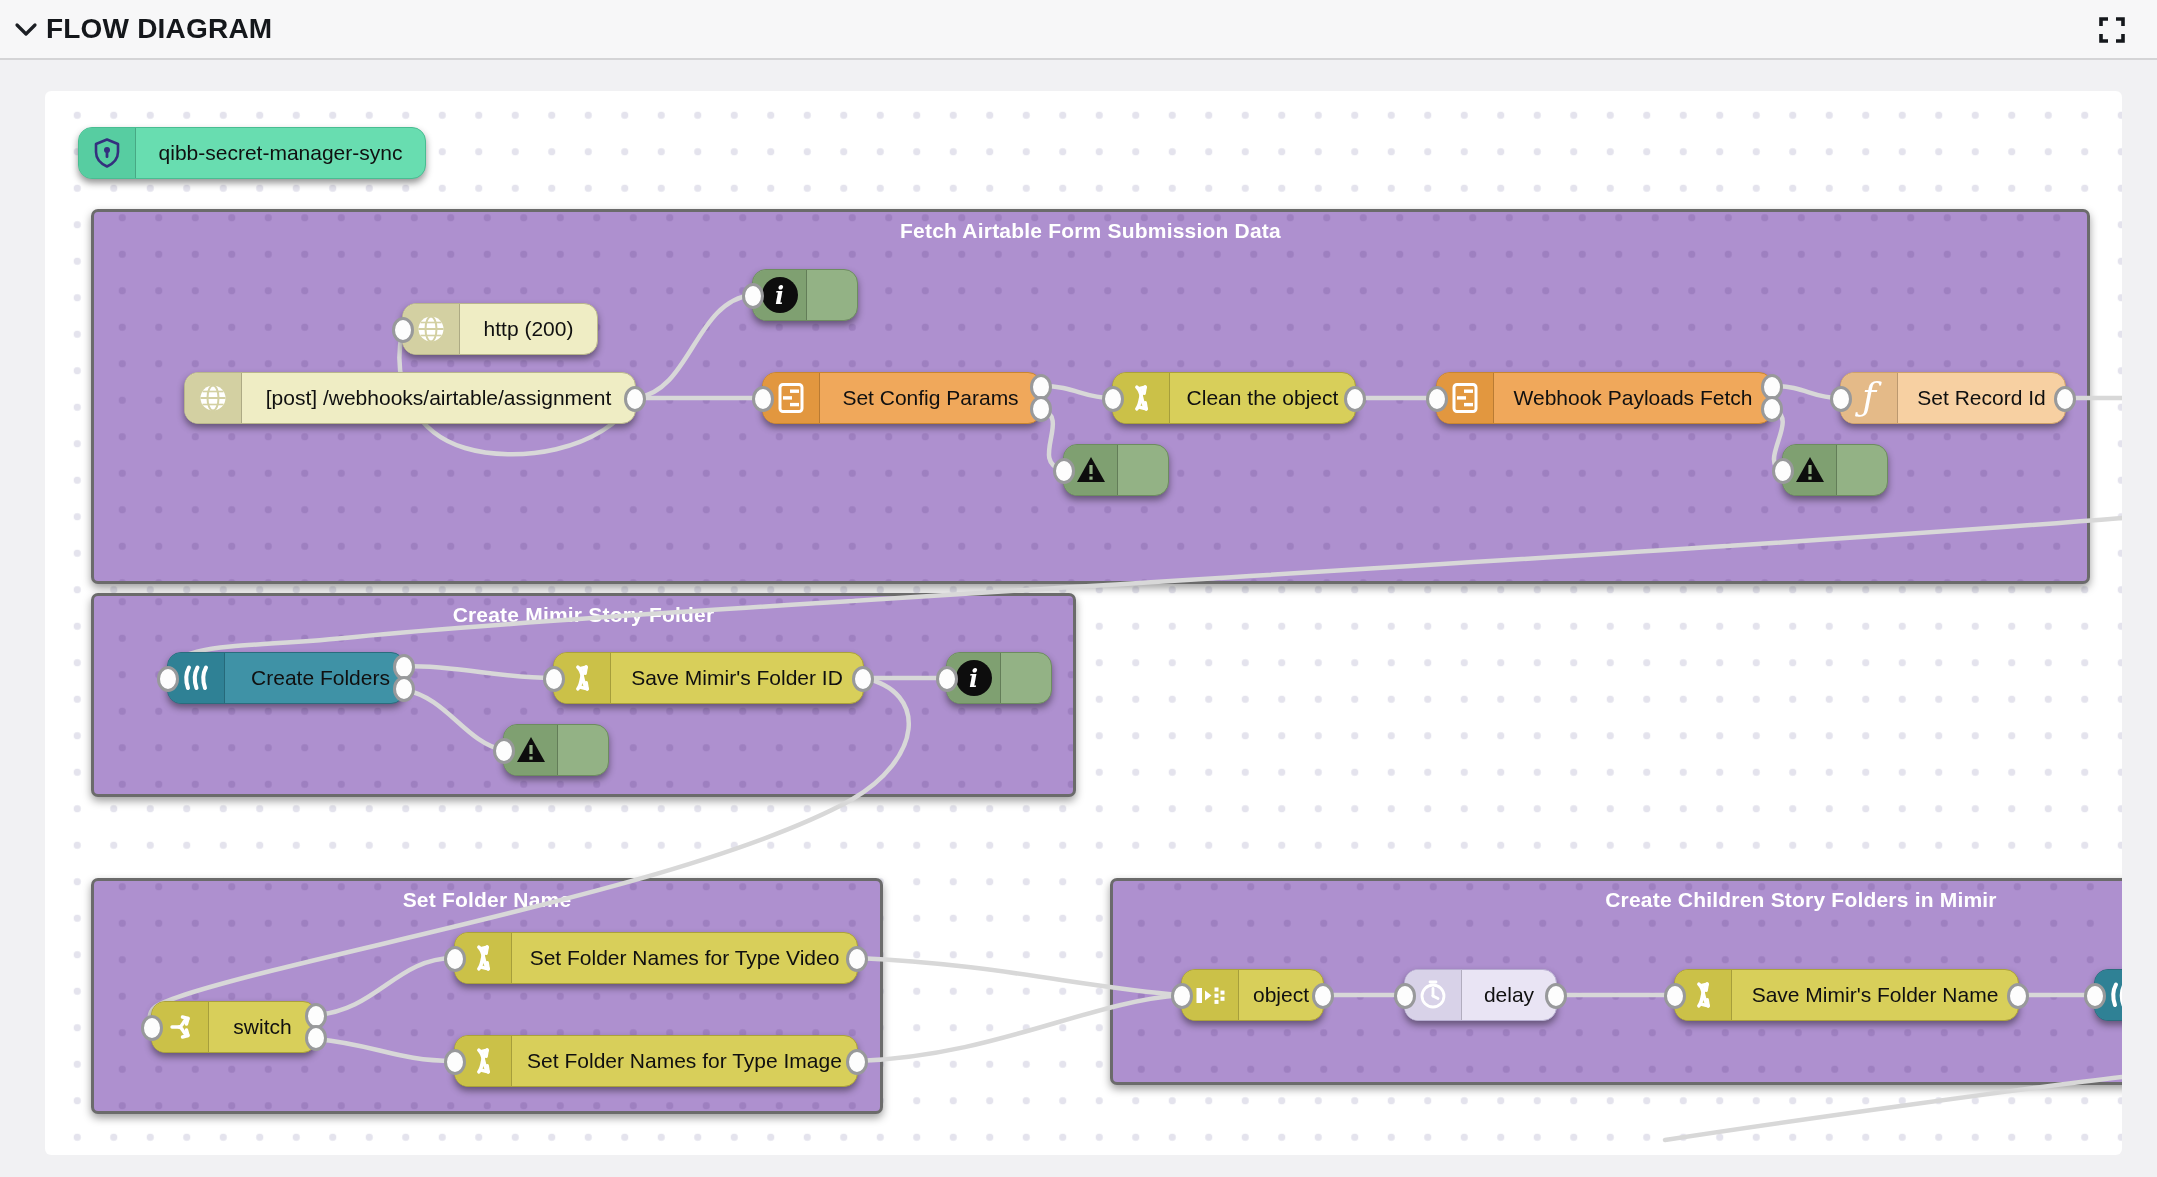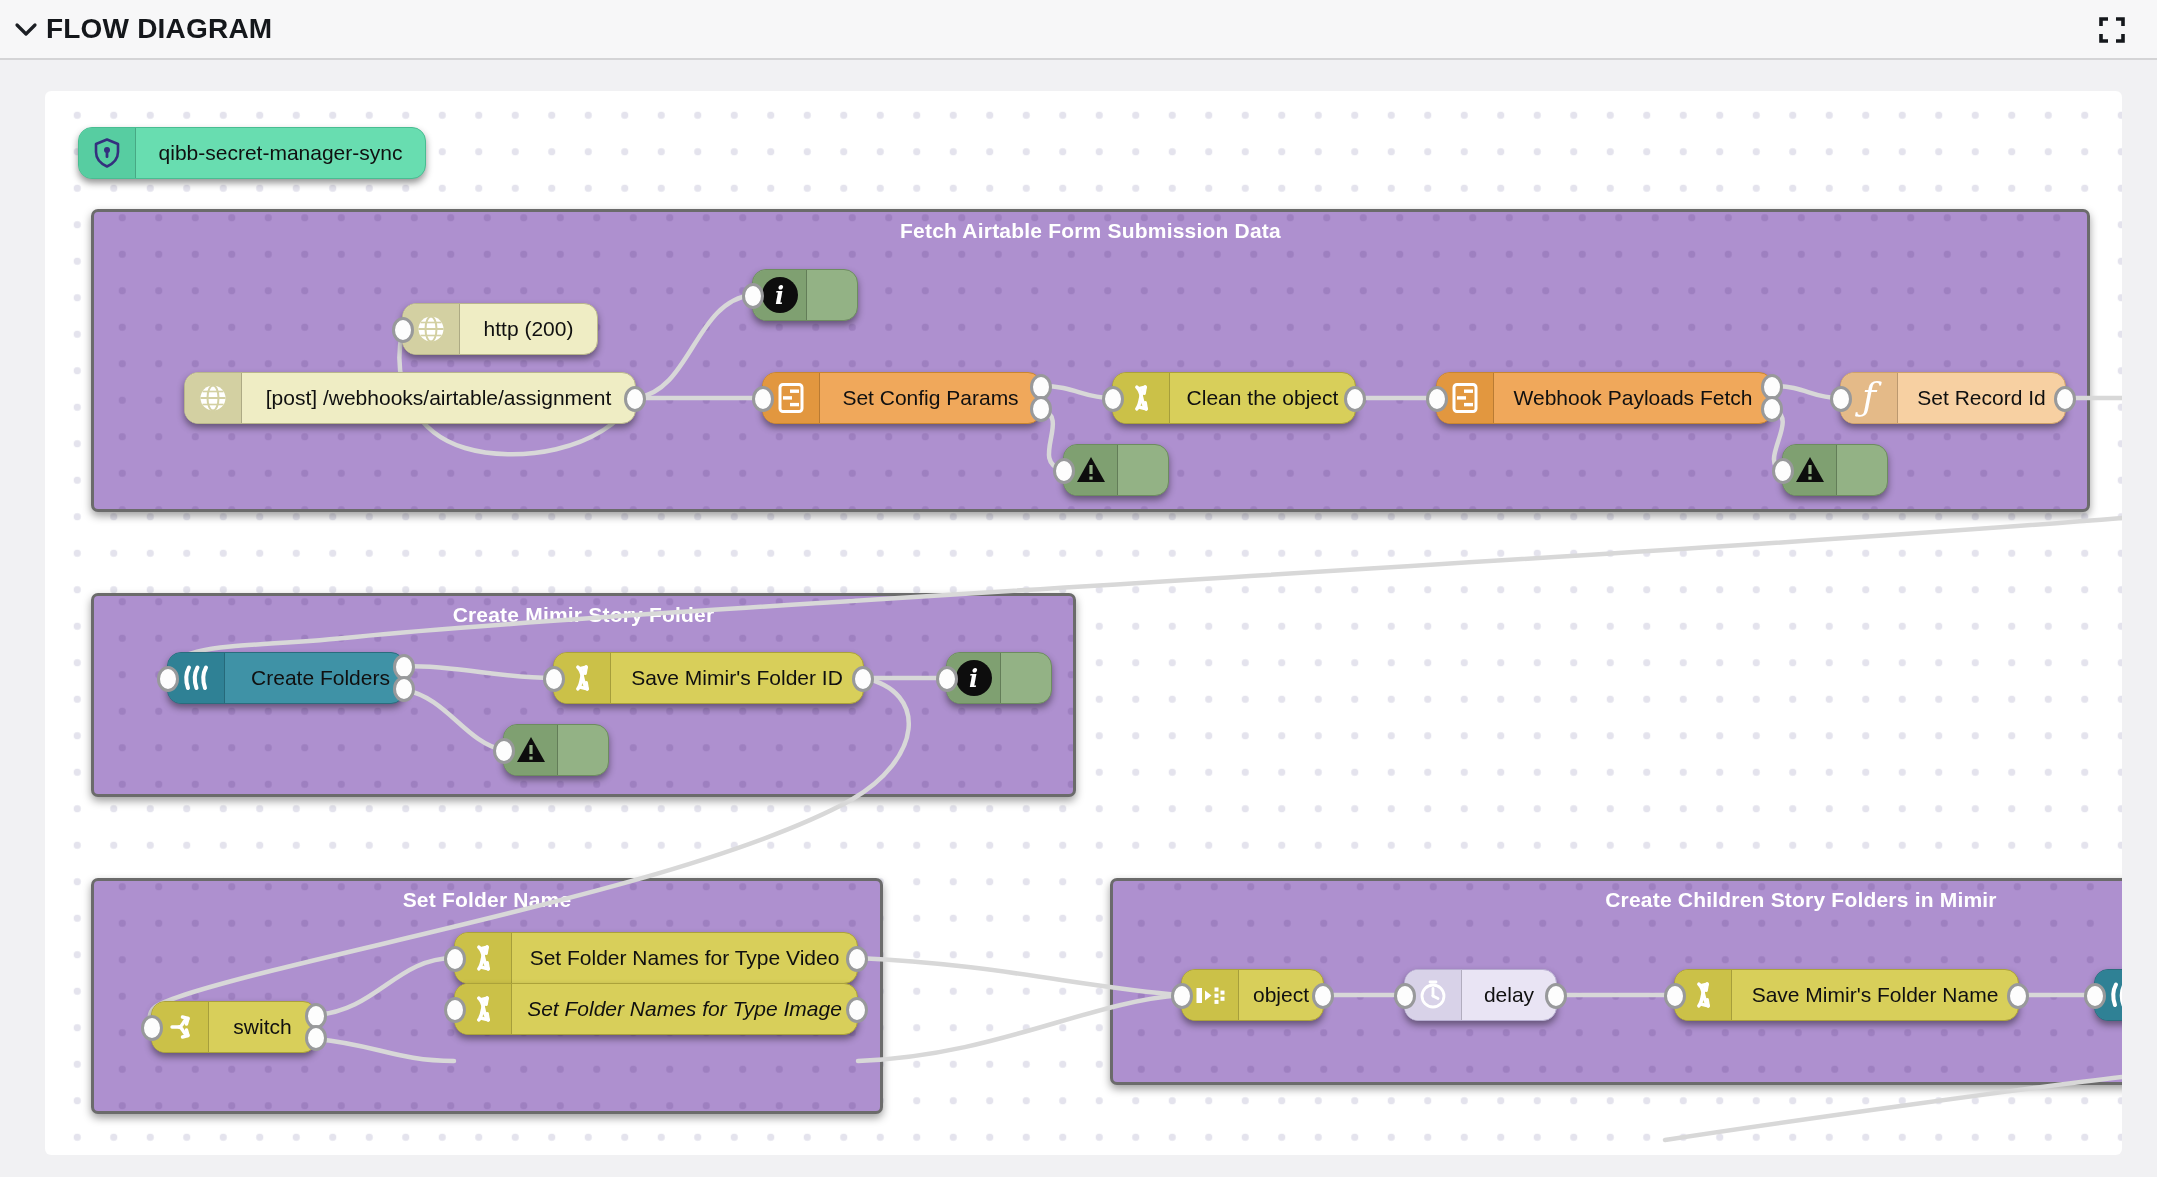"Fetch Airtable Form Submission Data" div.group { height: 303px -> 375px }
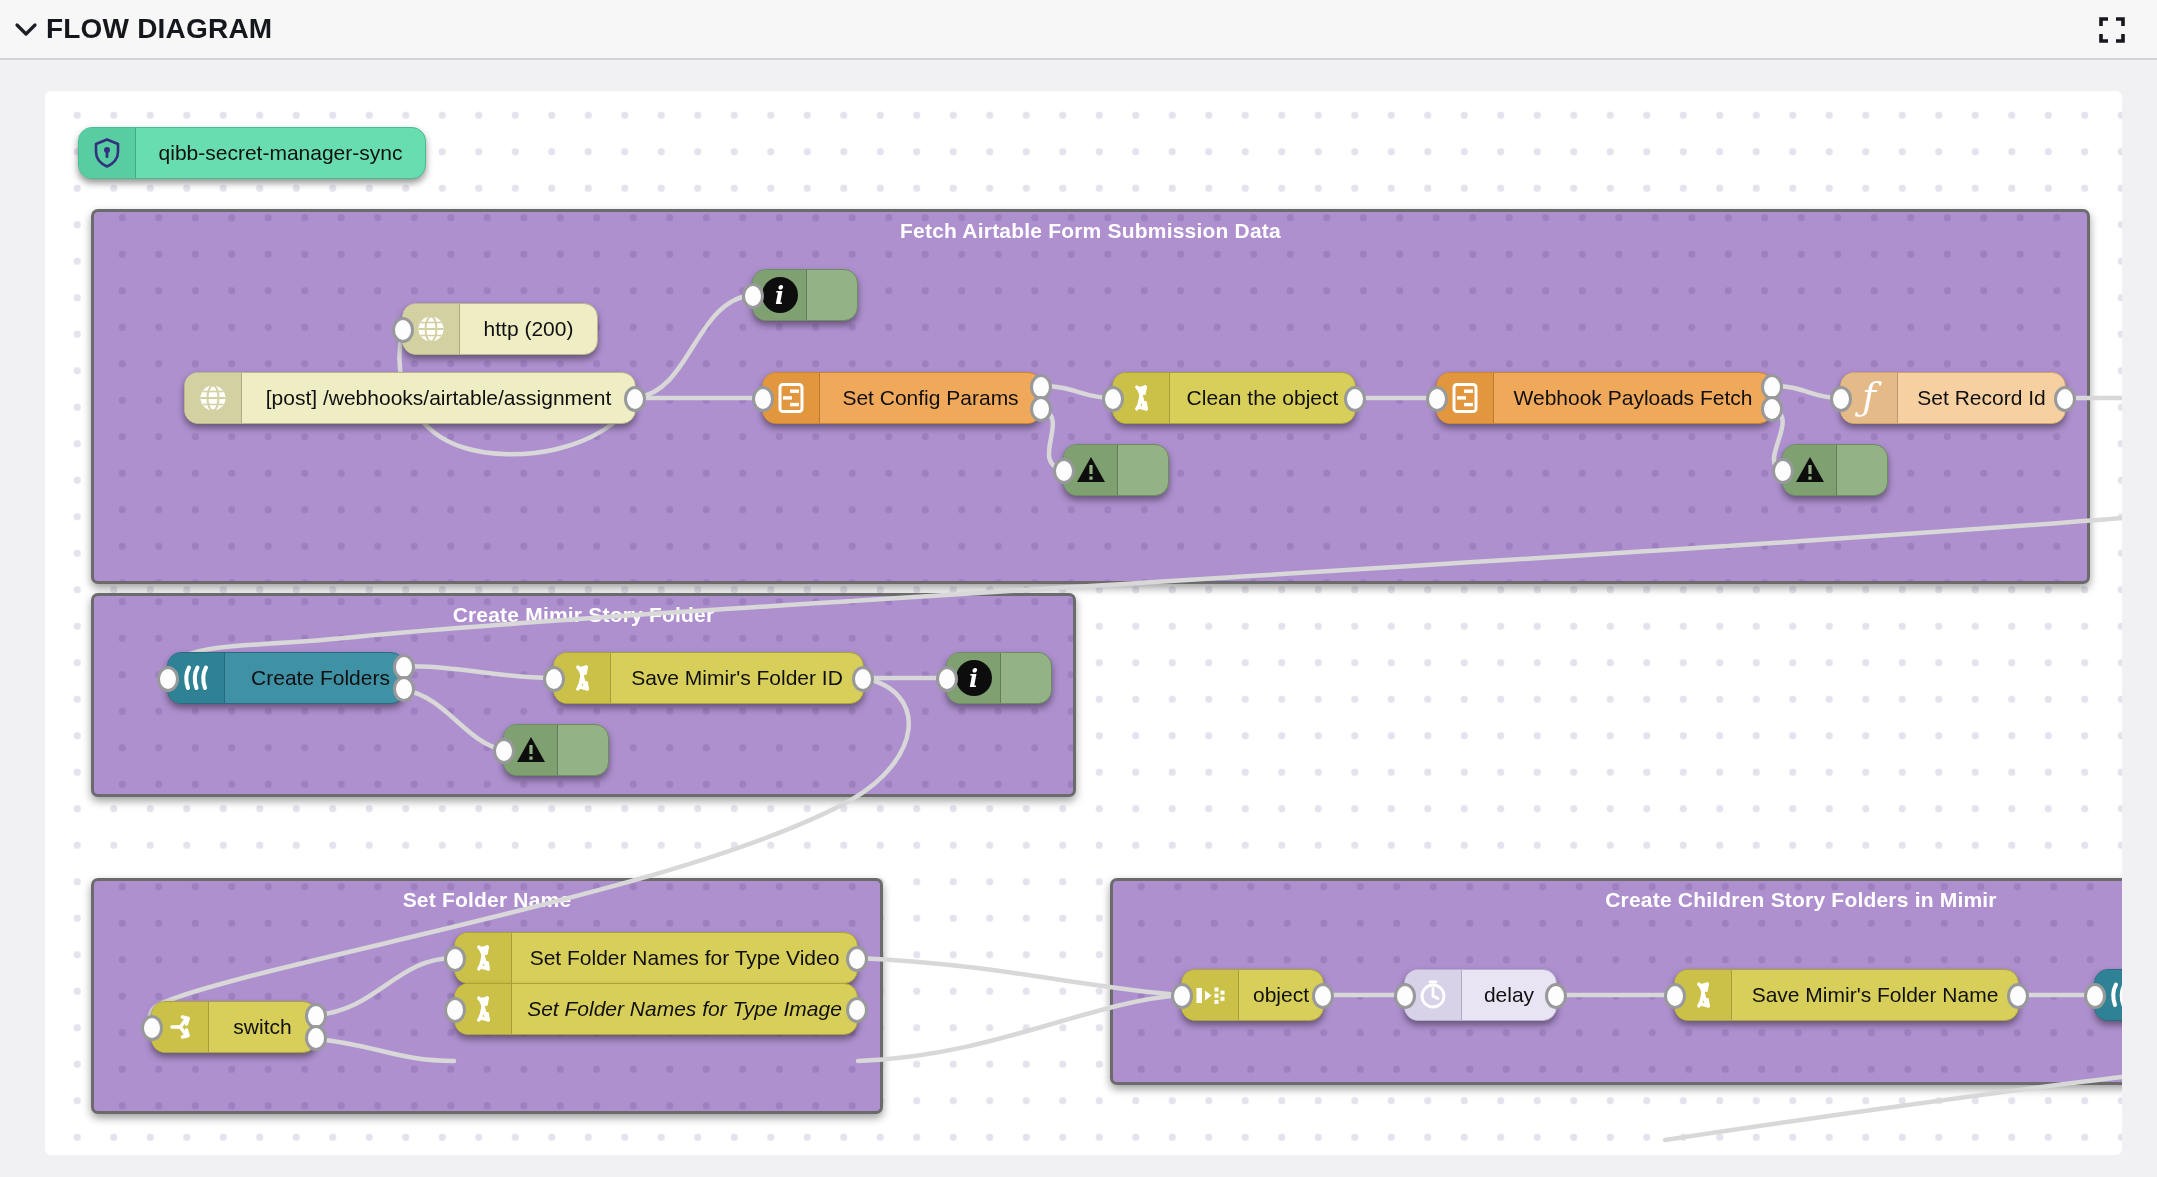"Set Folder Names for Type Image" div.node { font-style: italic -> none; top: 892px -> 944px }
